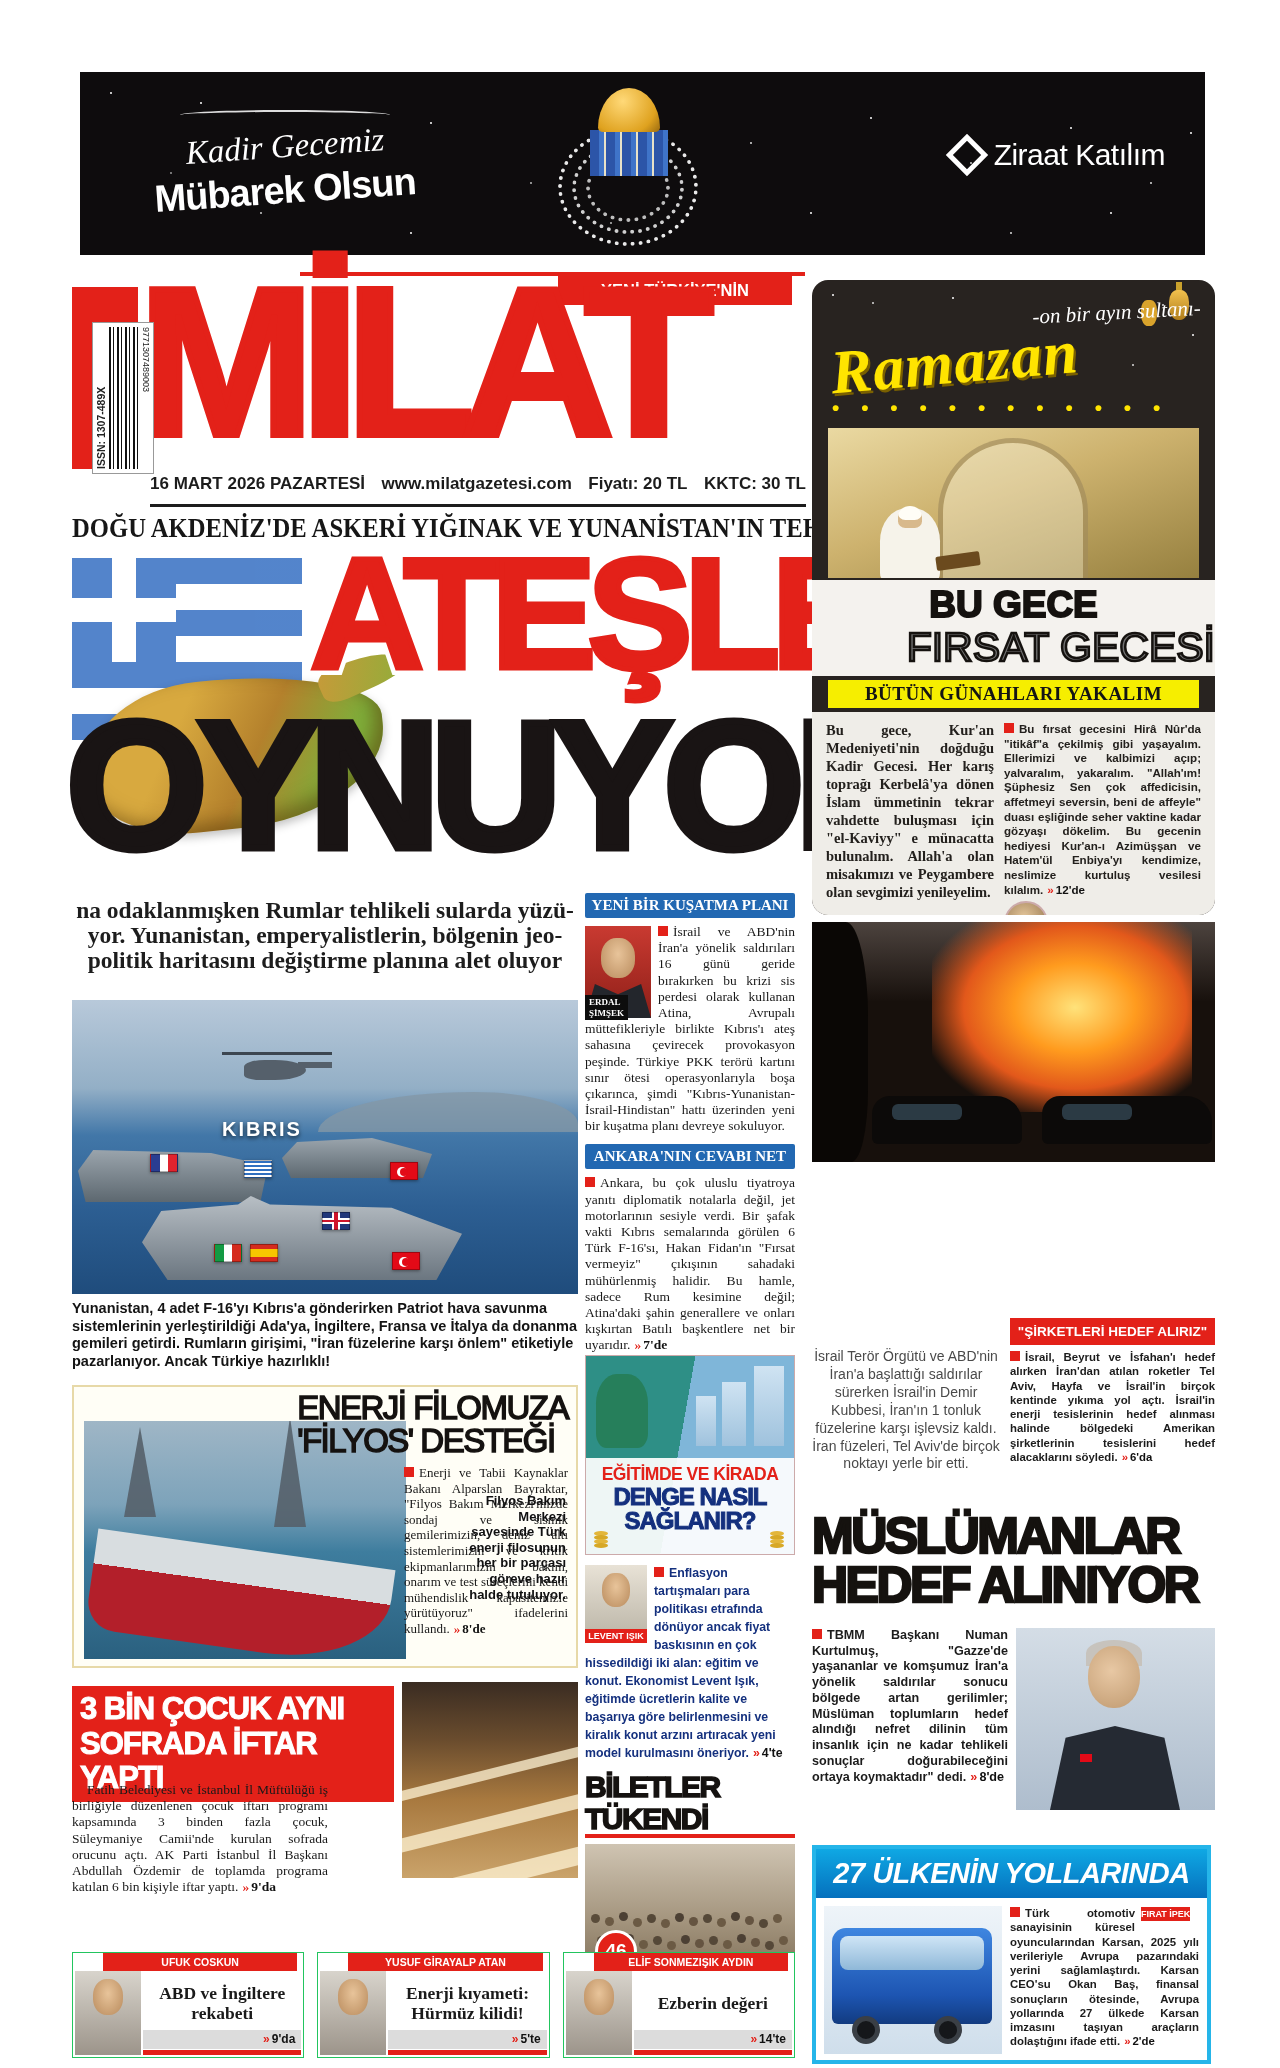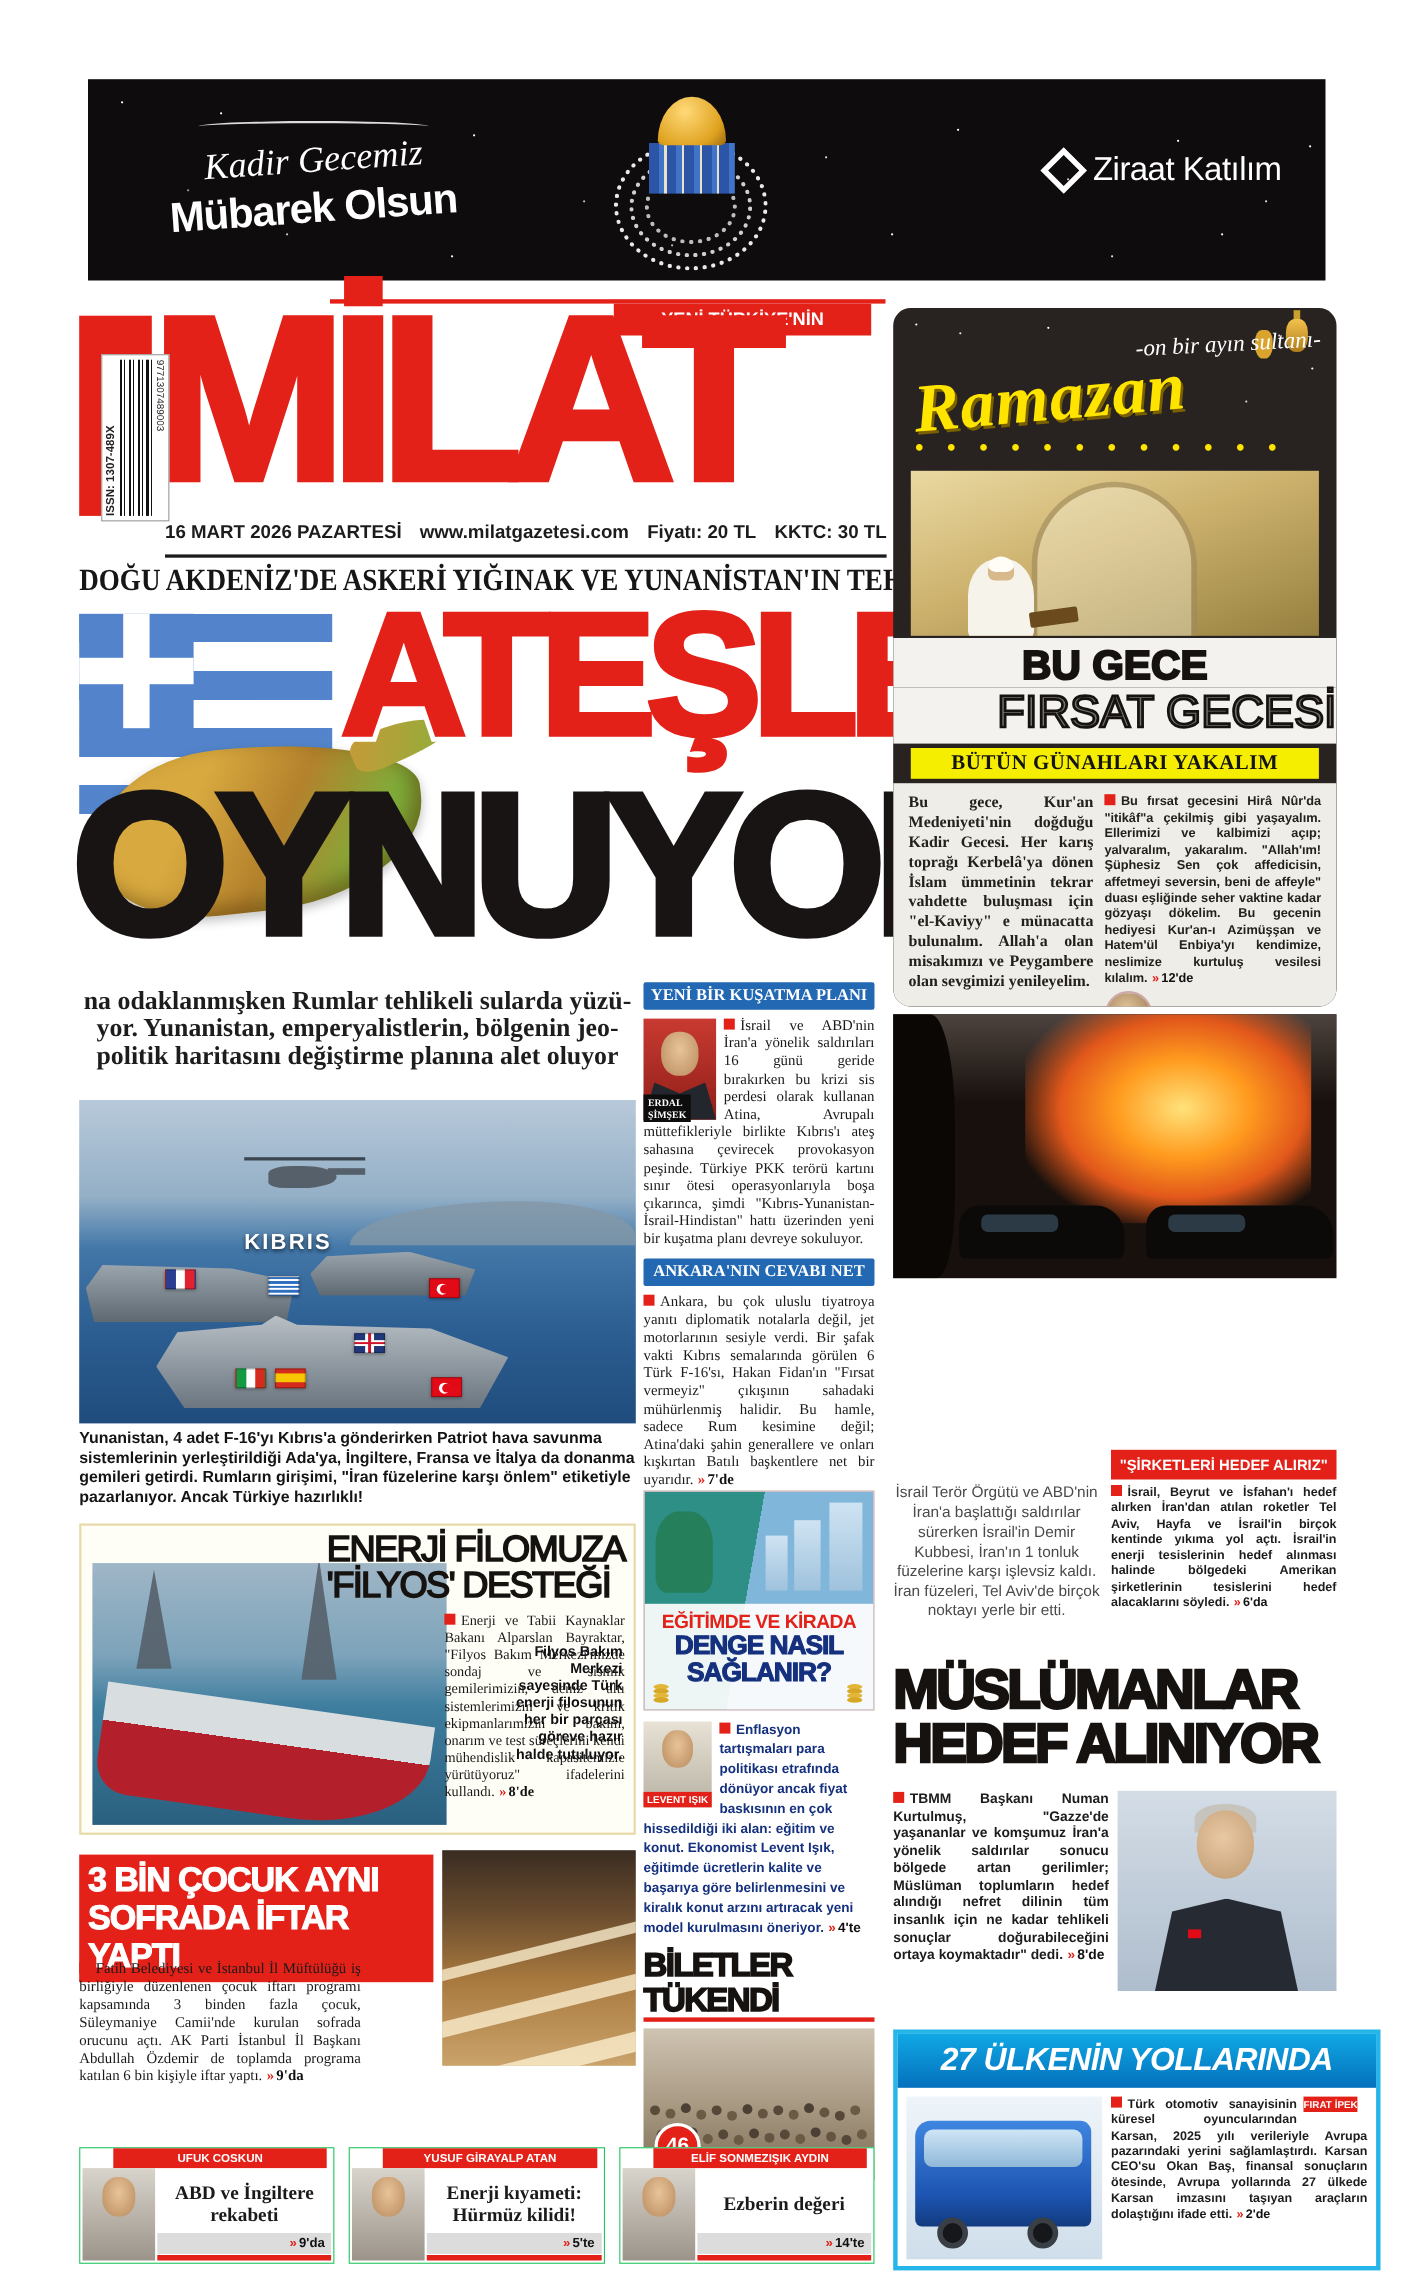"27 ÜLKENİN YOLLARINDA" .karsan { width: 443px -> 399px }
